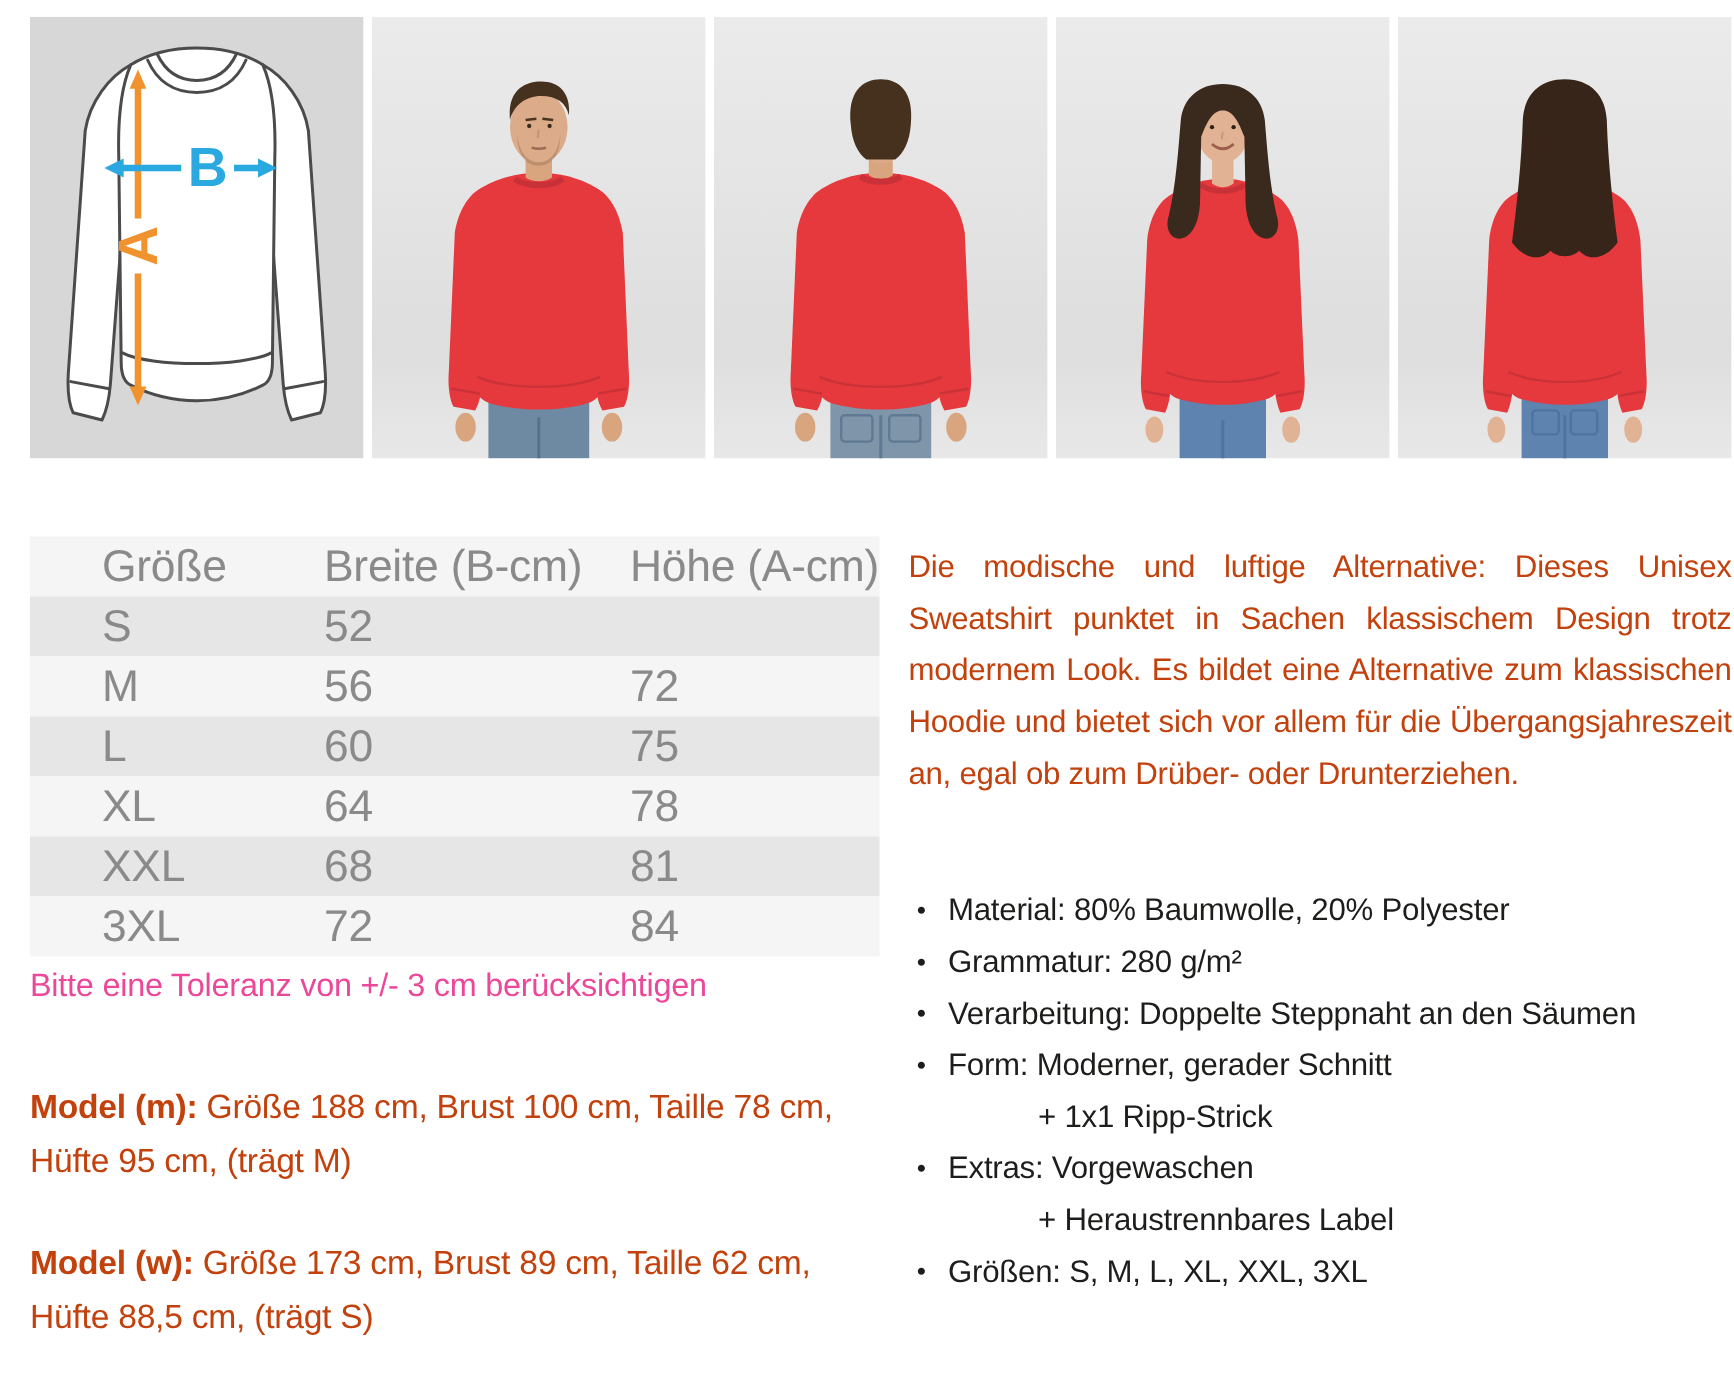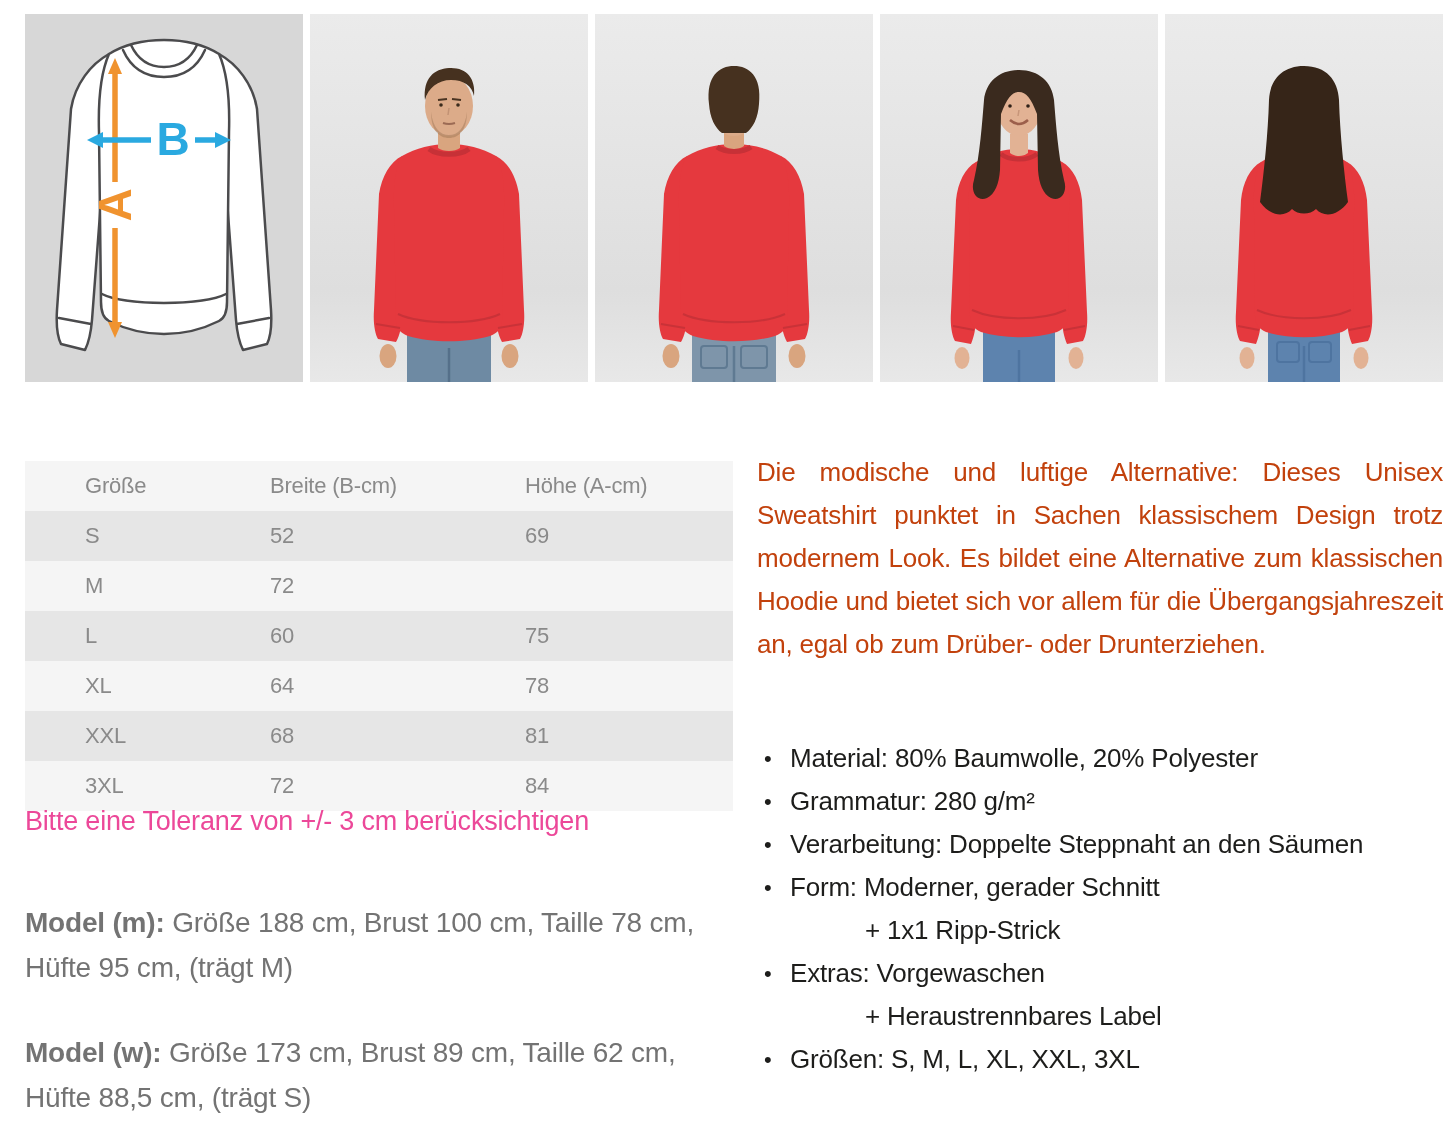"Größe" .size-table { font-size: 22px -> 37px; top: 461px -> 447px }
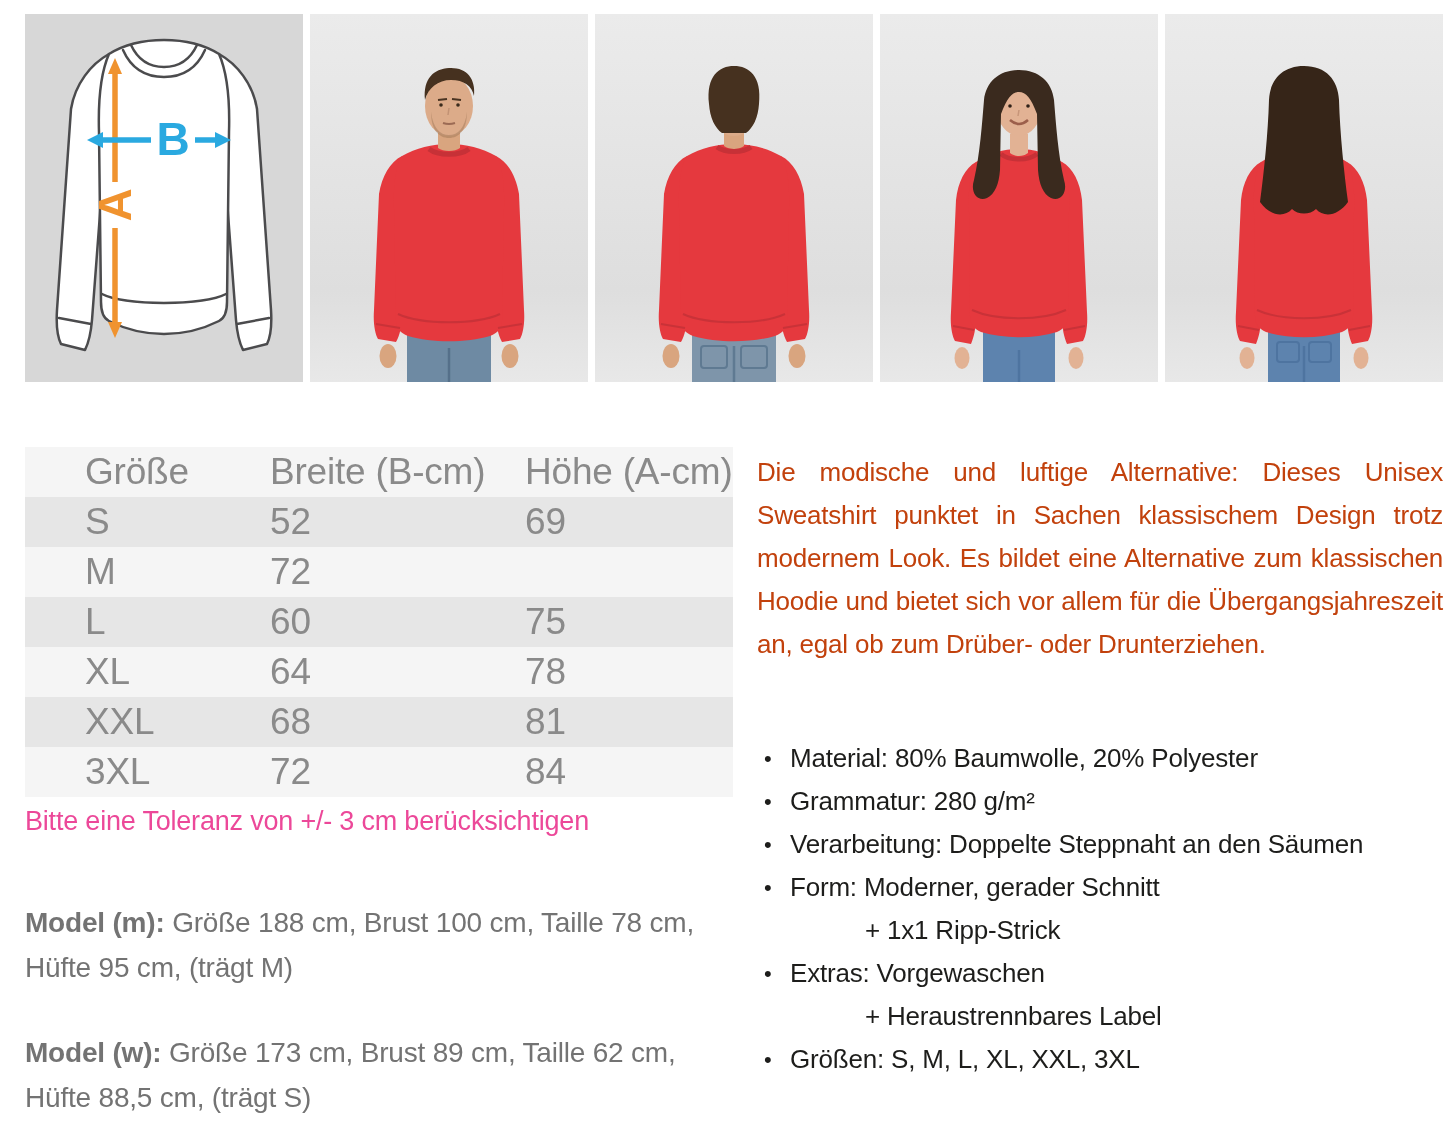"69" div { html: <div>69</div> -> none }
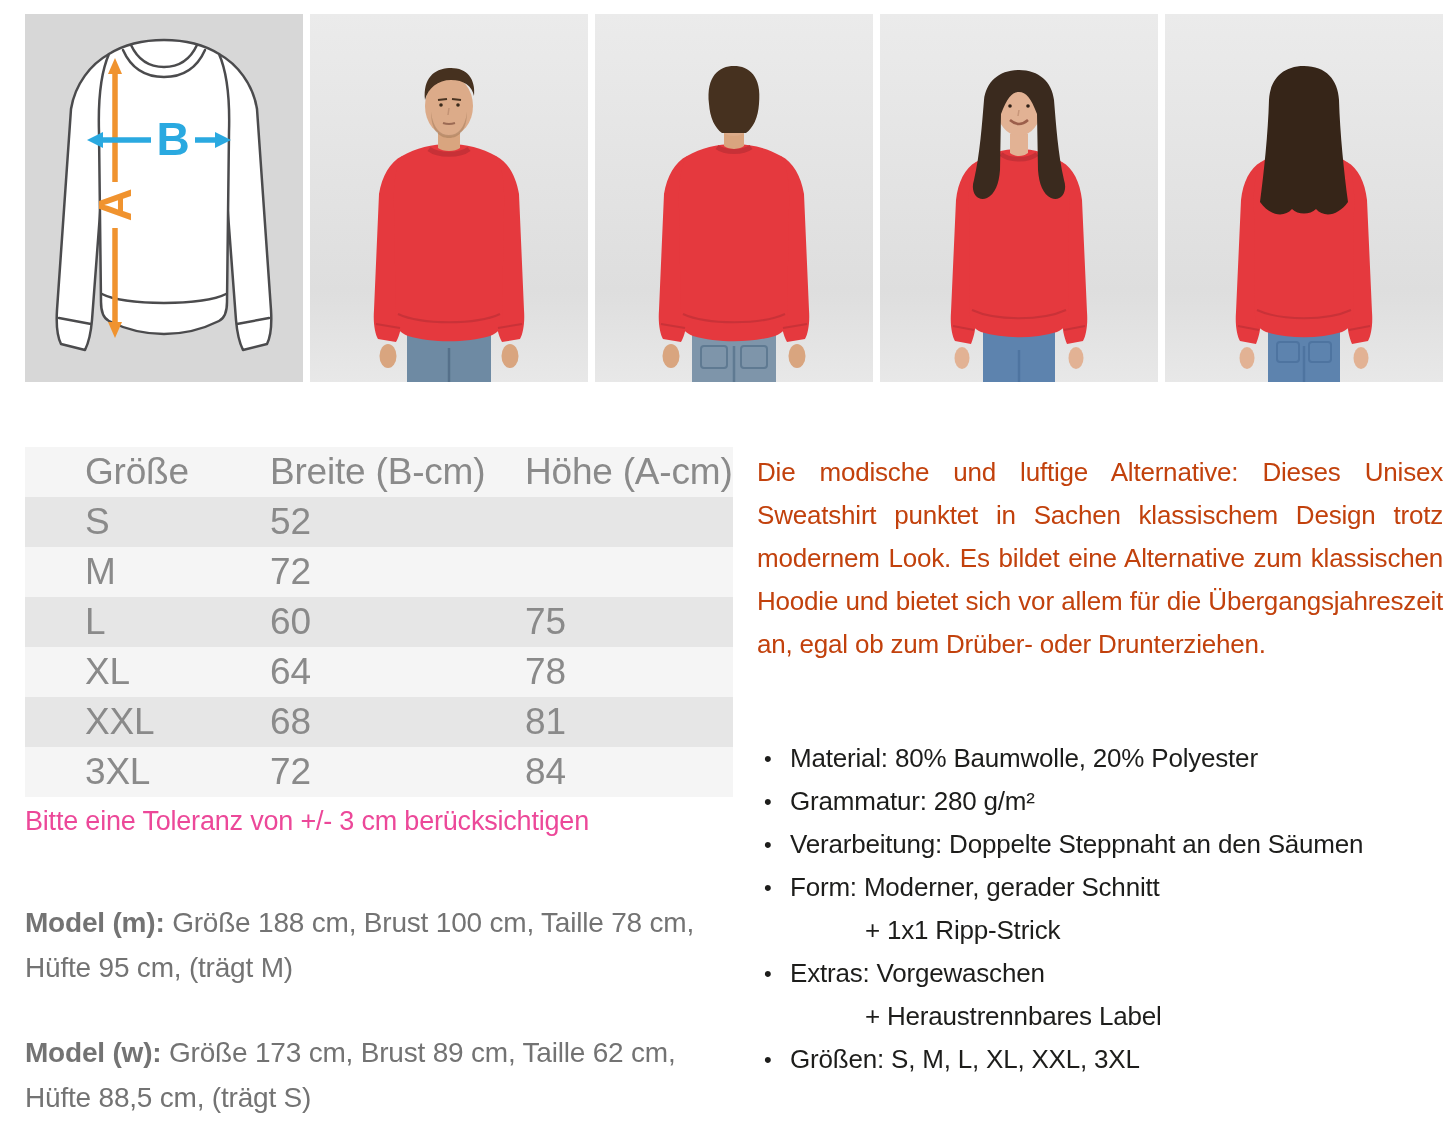"56" div { html: none -> <div>56</div> }
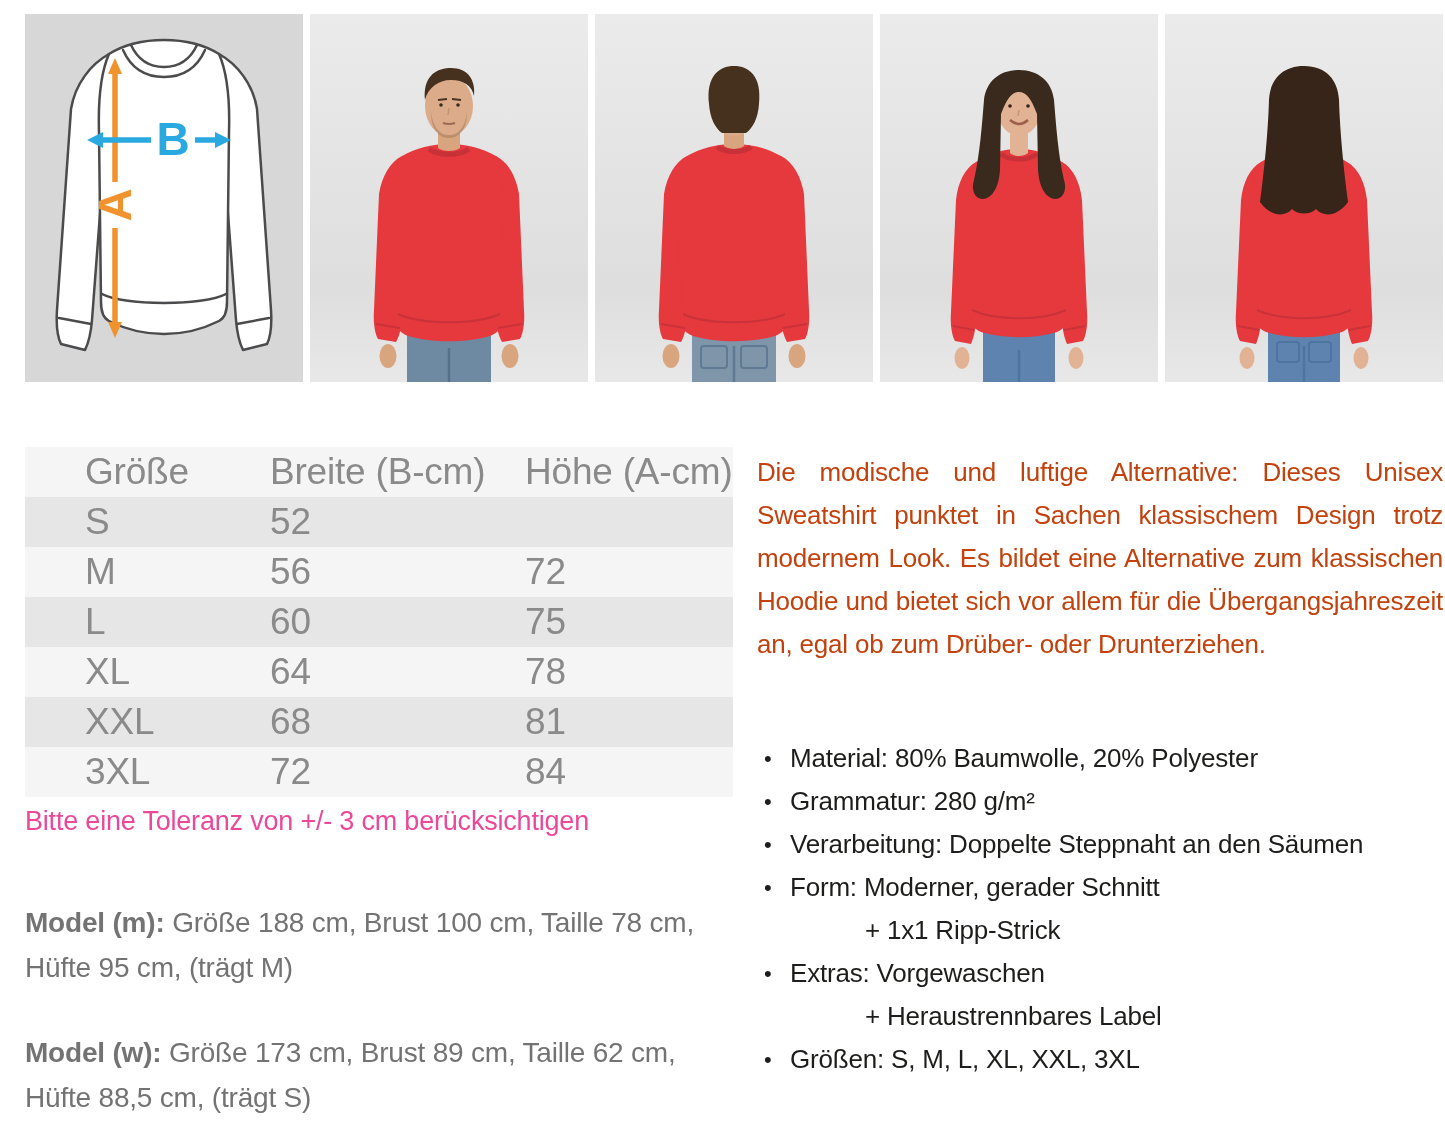"Model (m): Größe 188 cm," .model-block { color: #737373 -> #c2410c }
